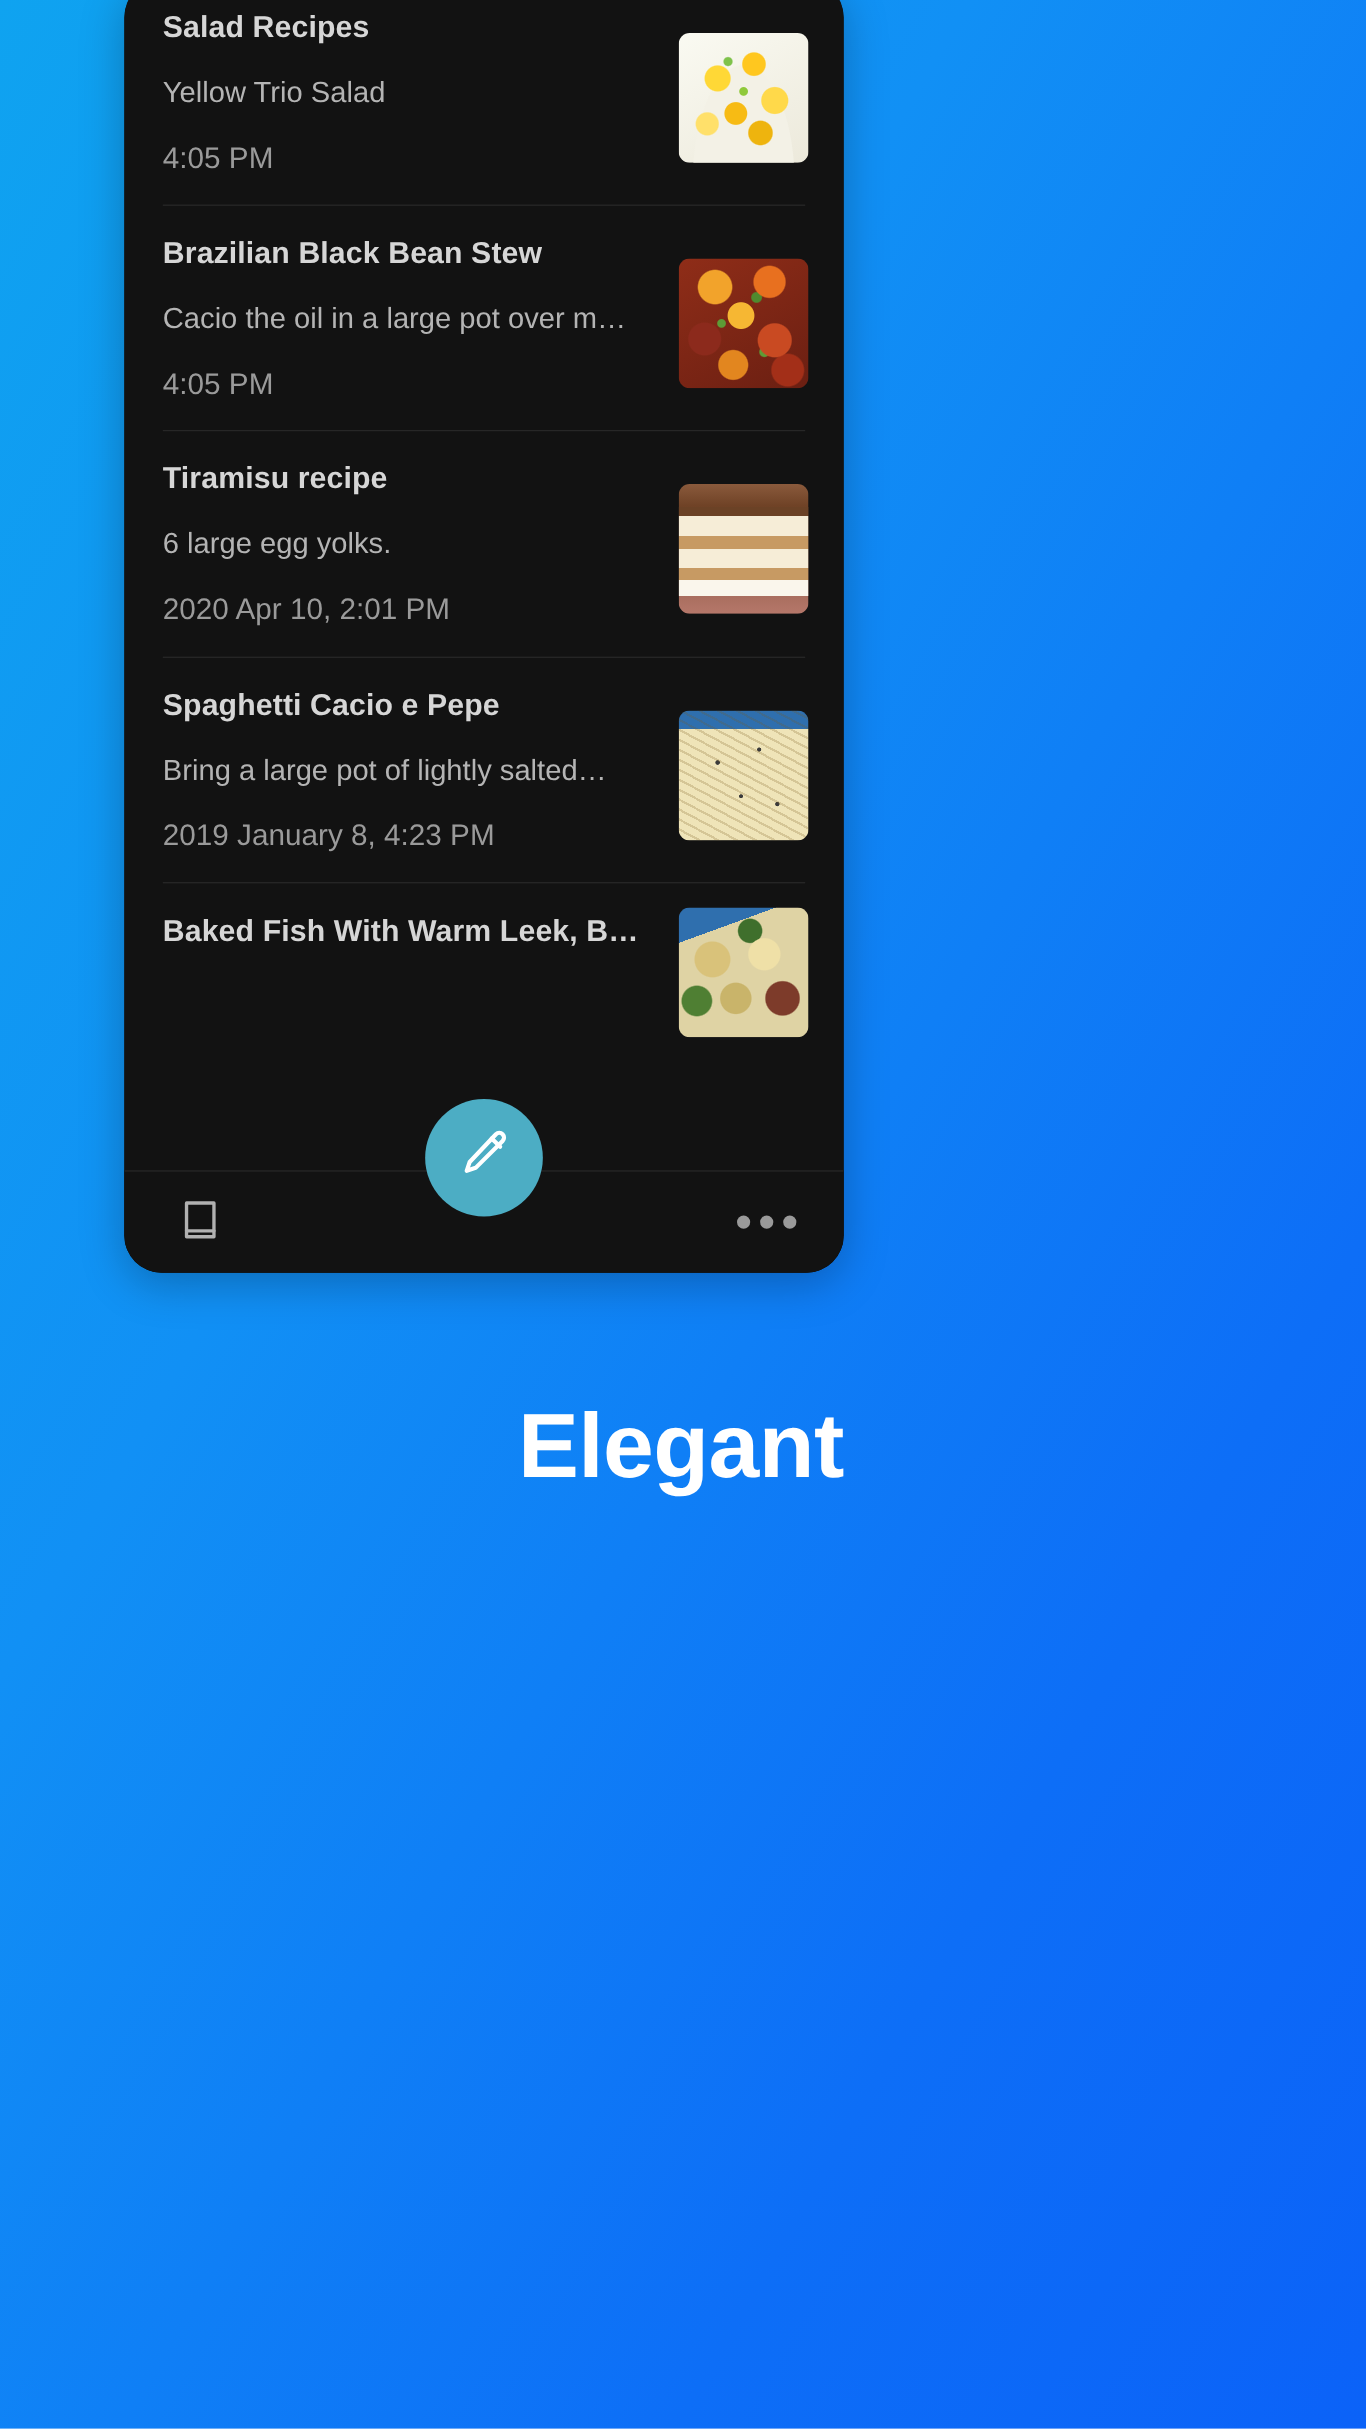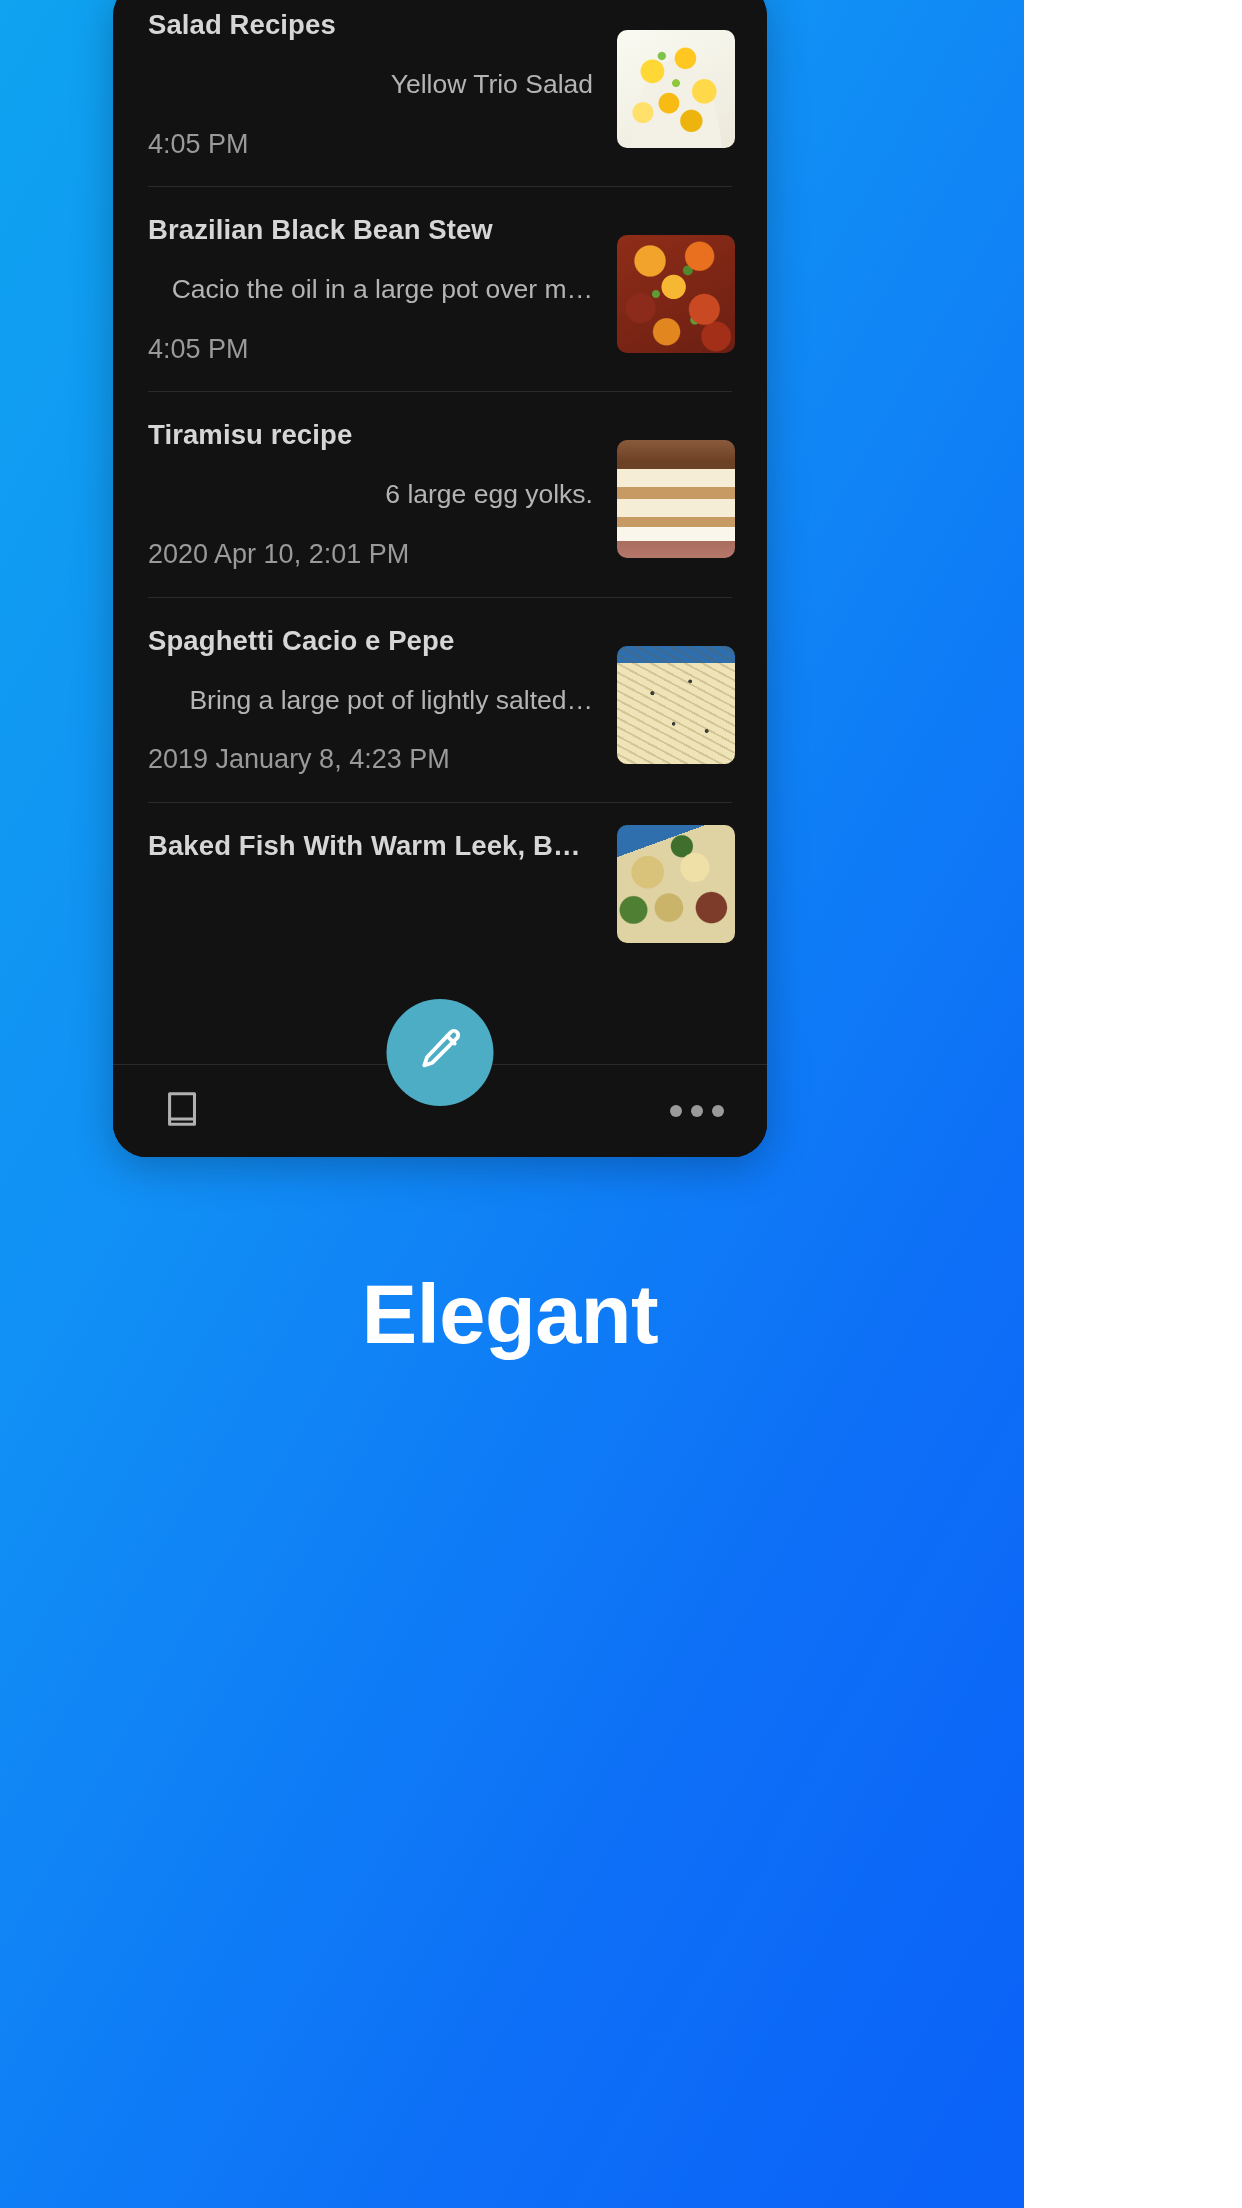"Salad Recipes" .poster { width: 1024px -> 1242px }
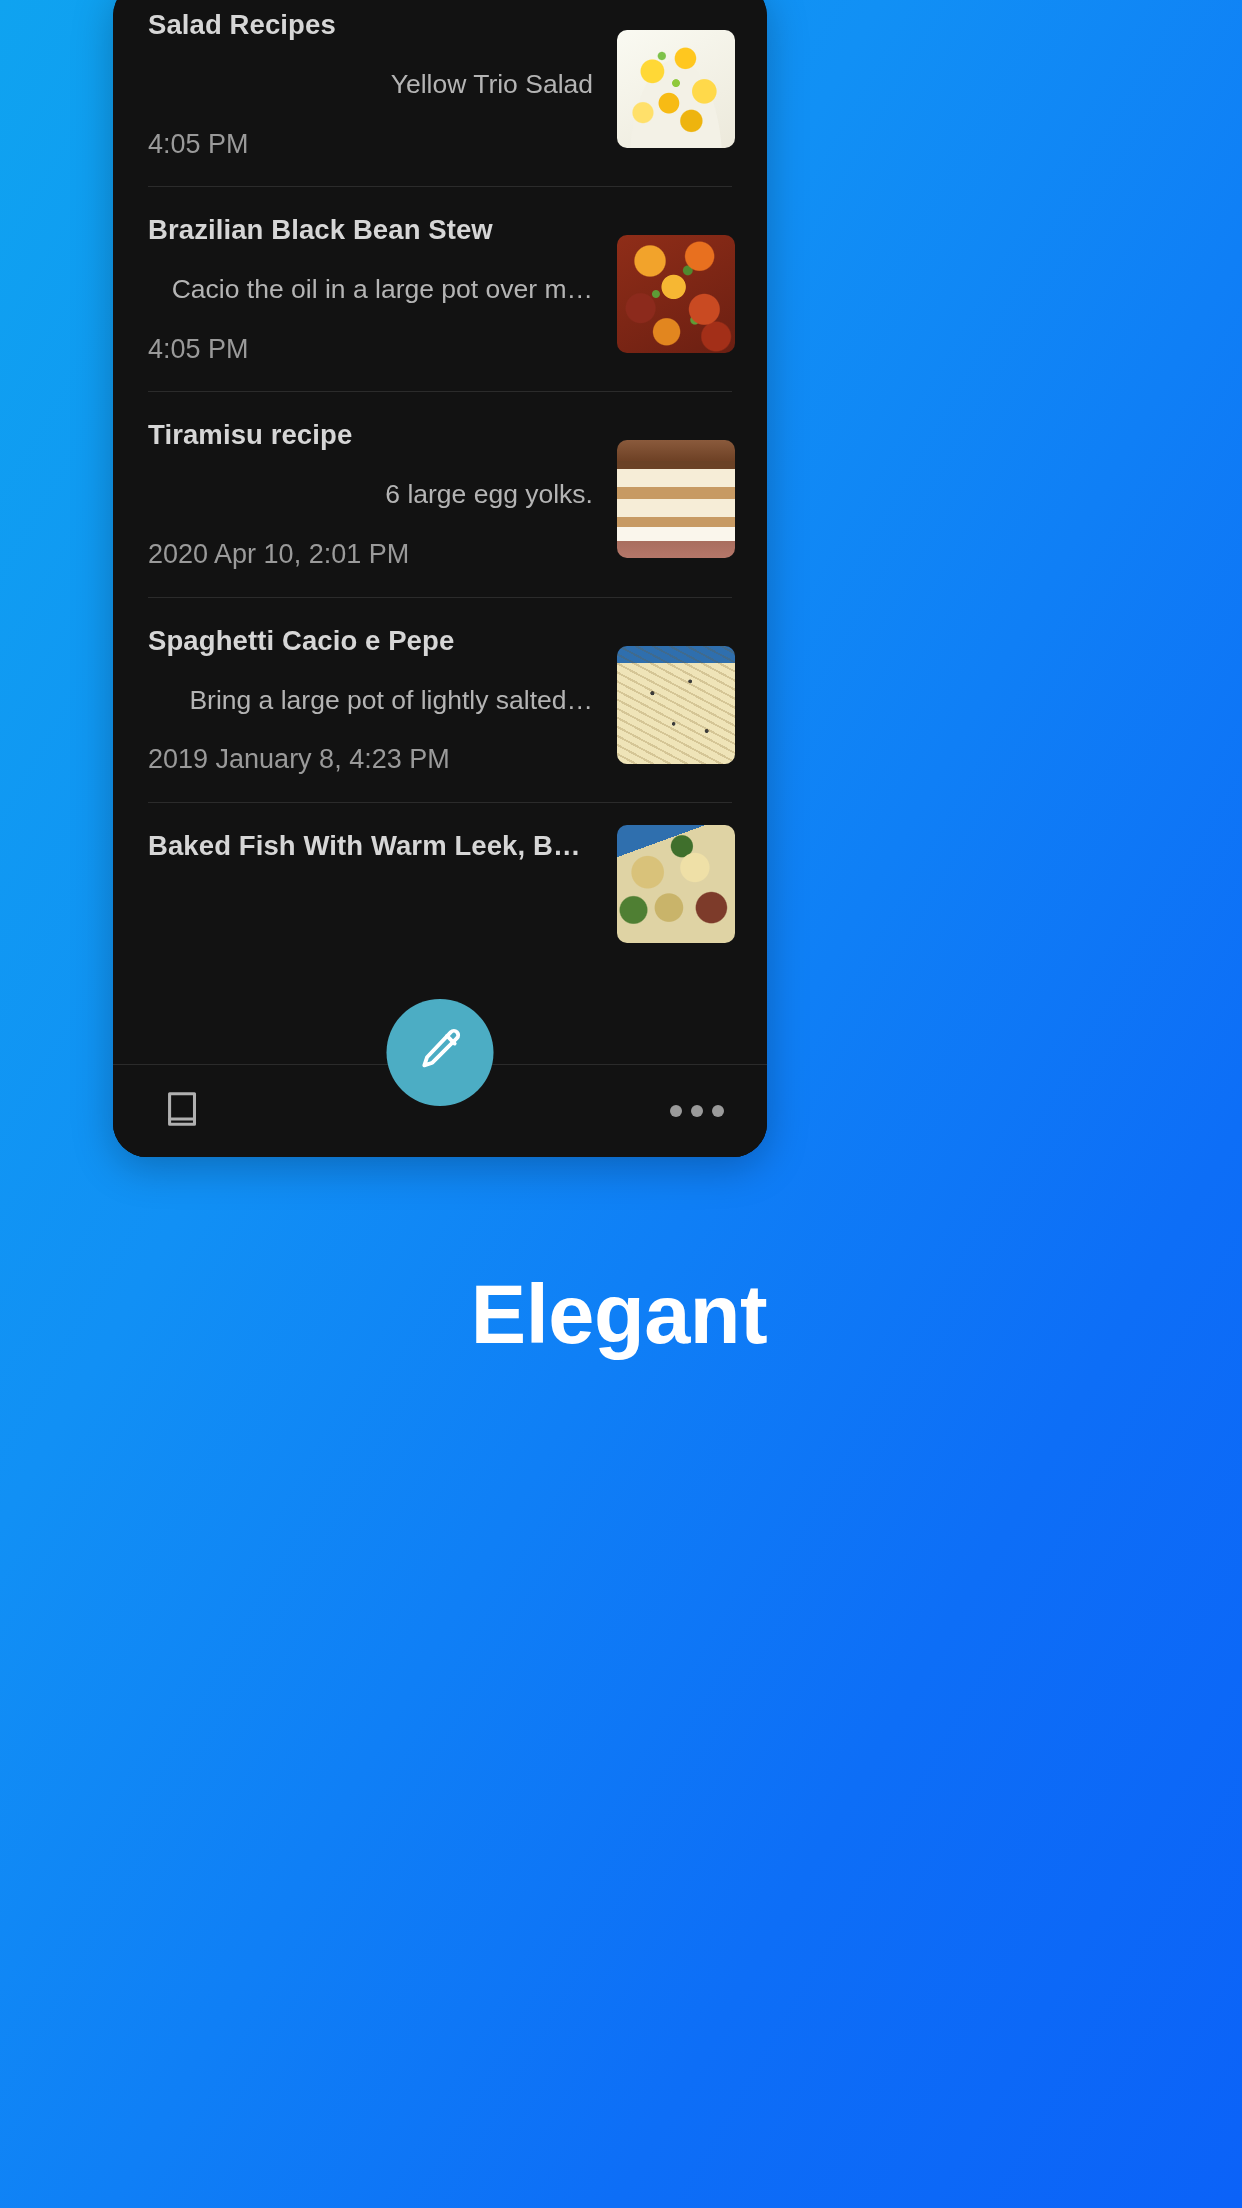"Yellow Trio Salad" .note-snippet { text-align: right -> none }
